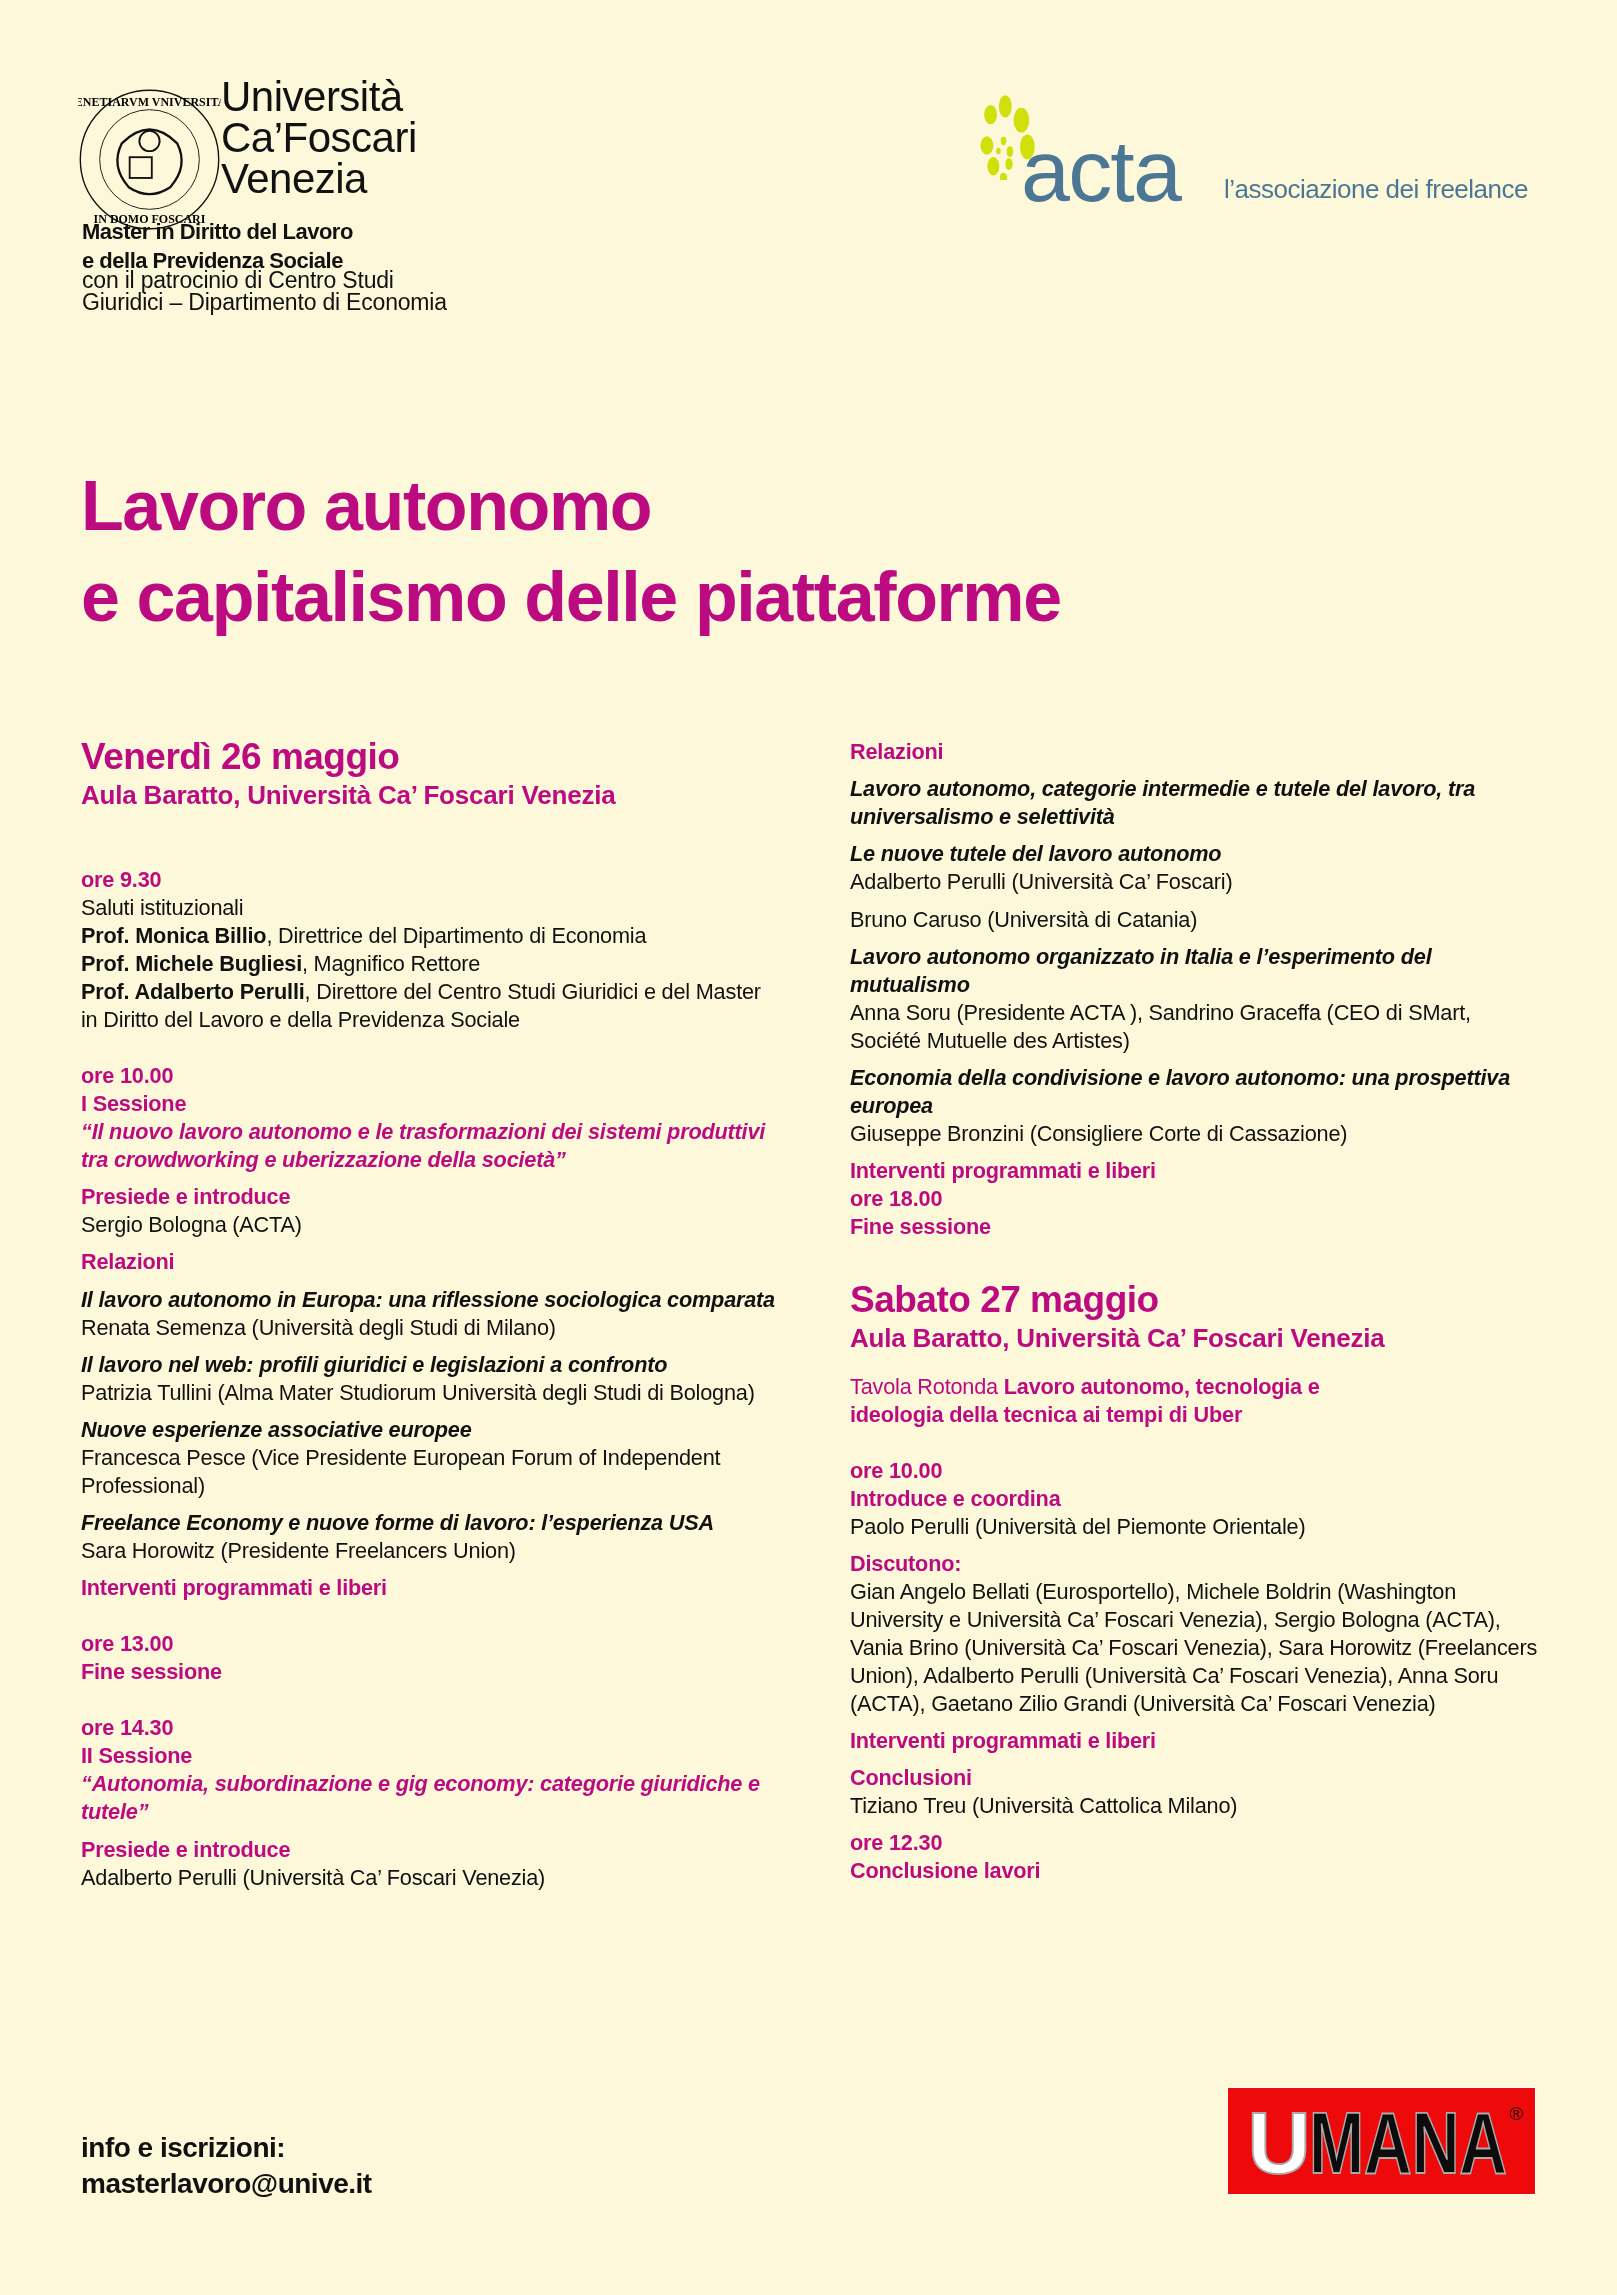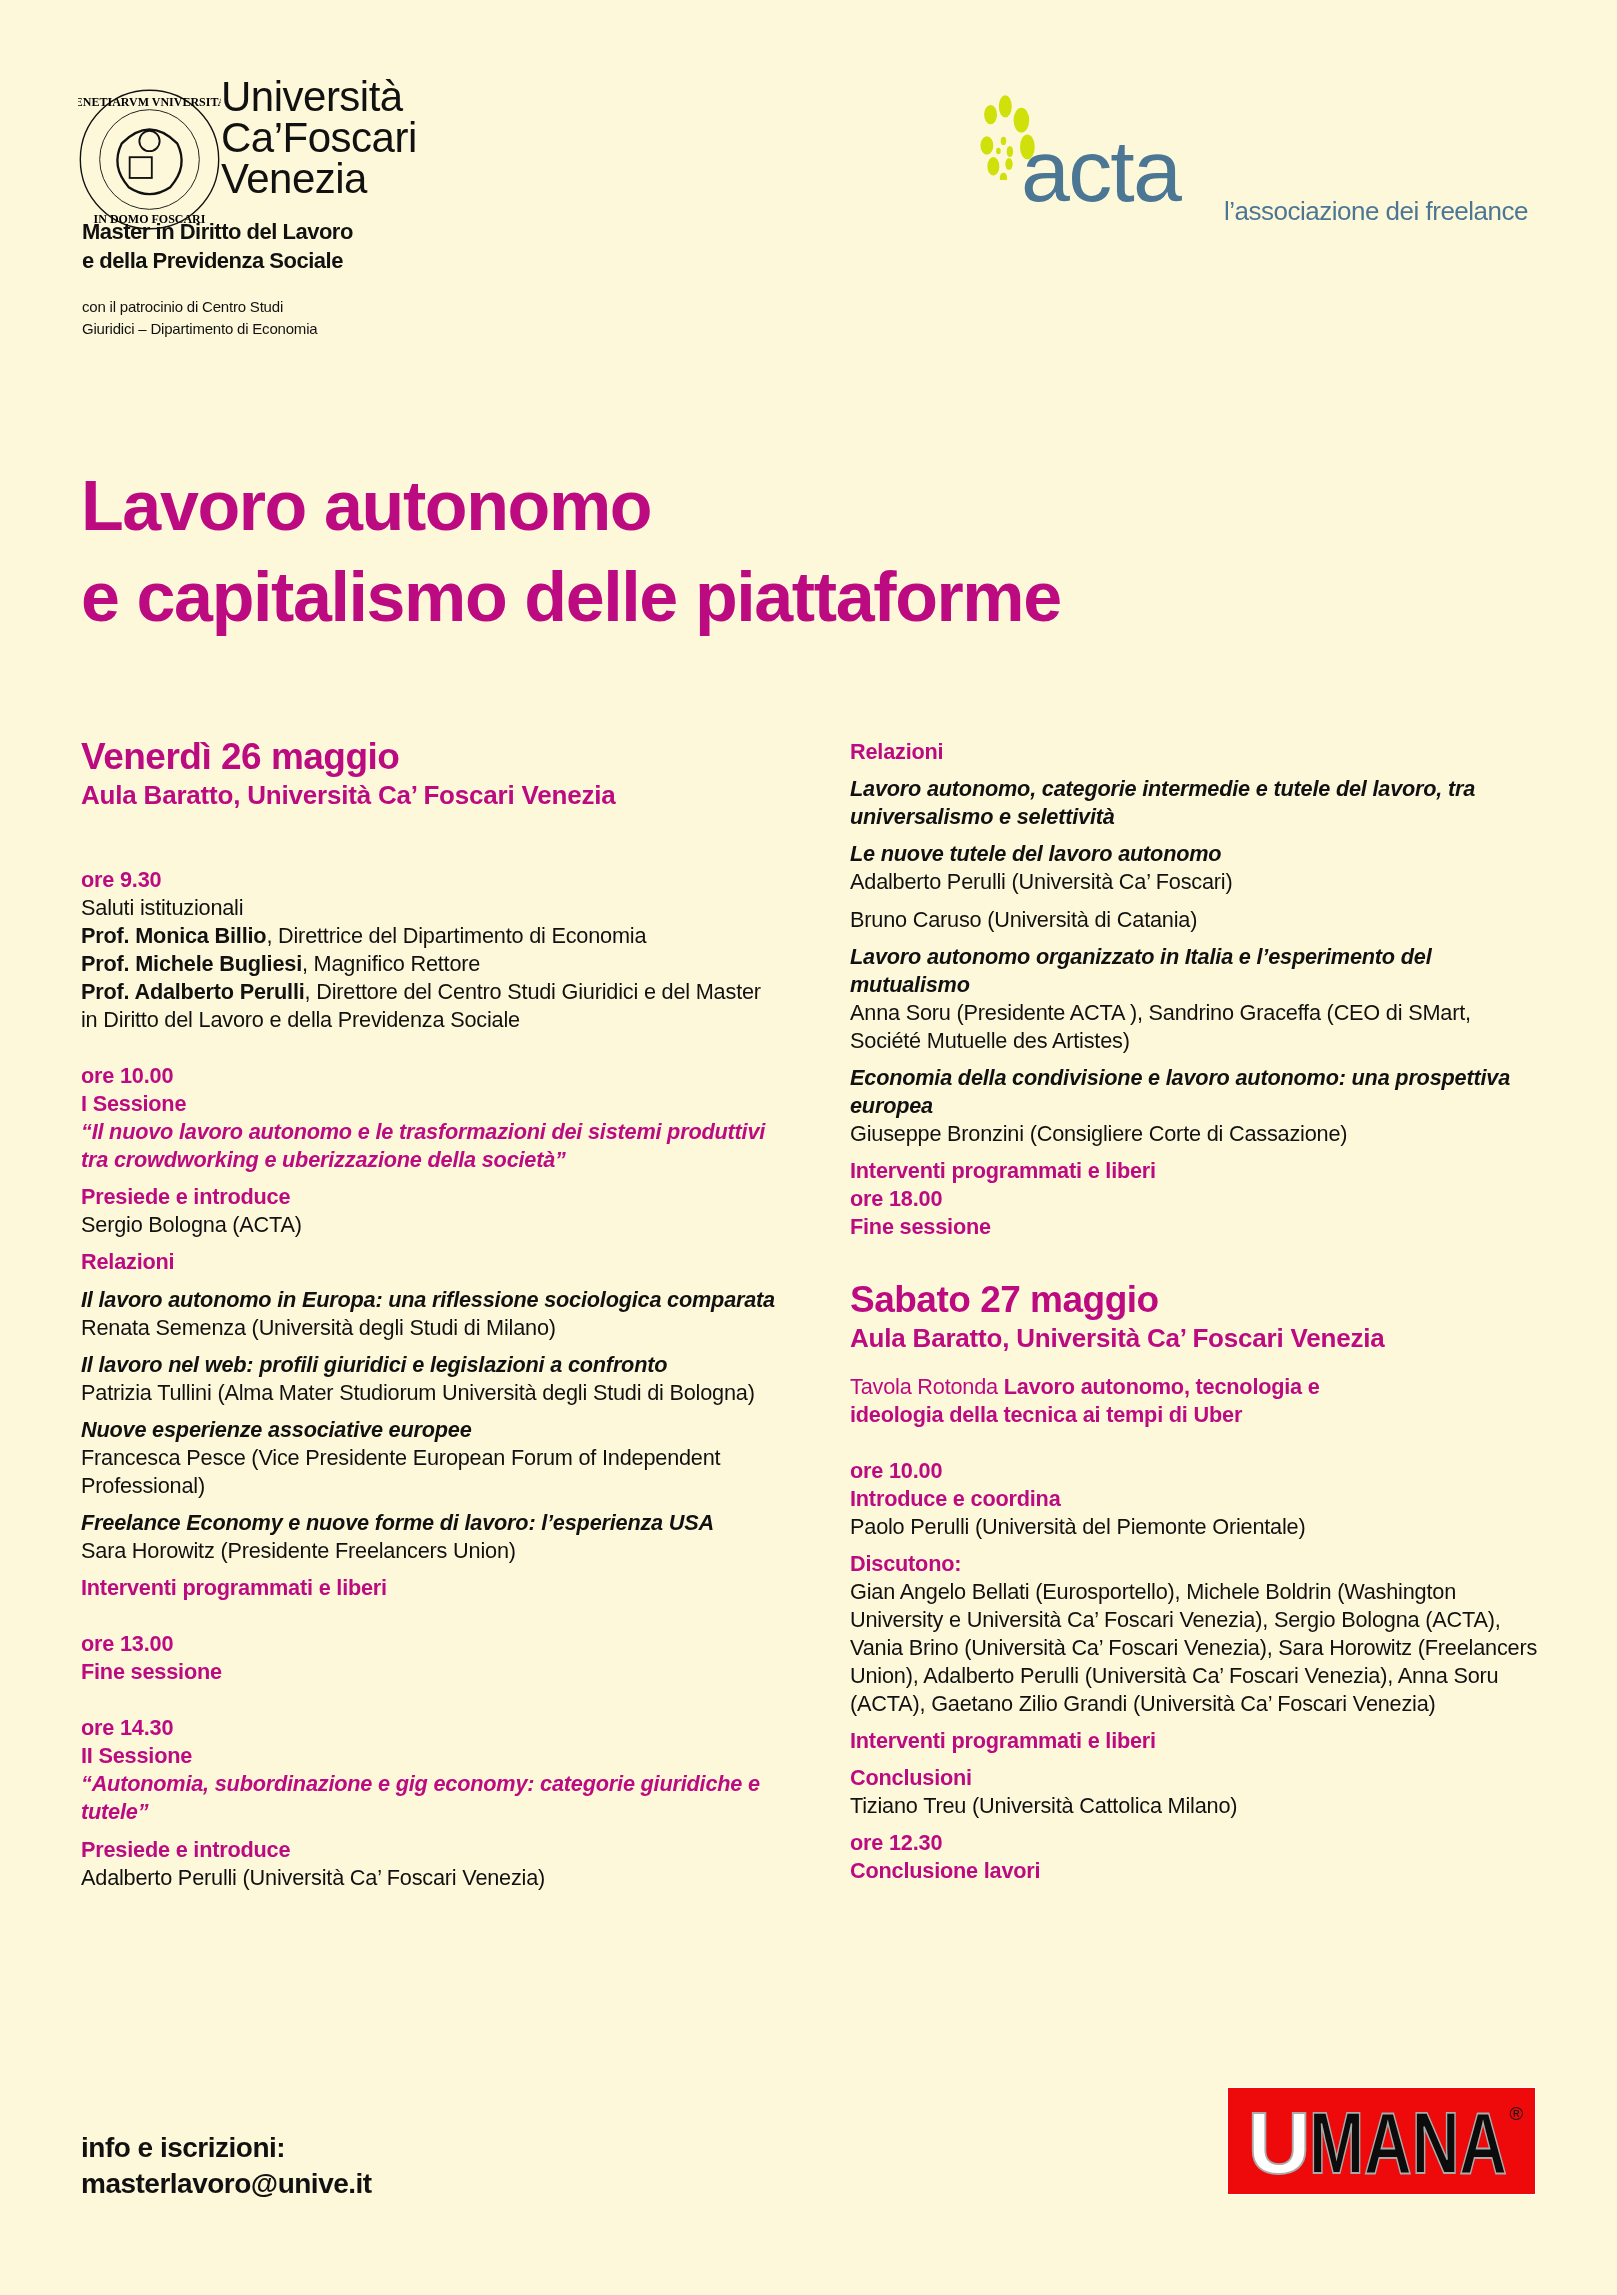"l’associazione dei freelance" .acta-tag { margin-top: 22px -> none }
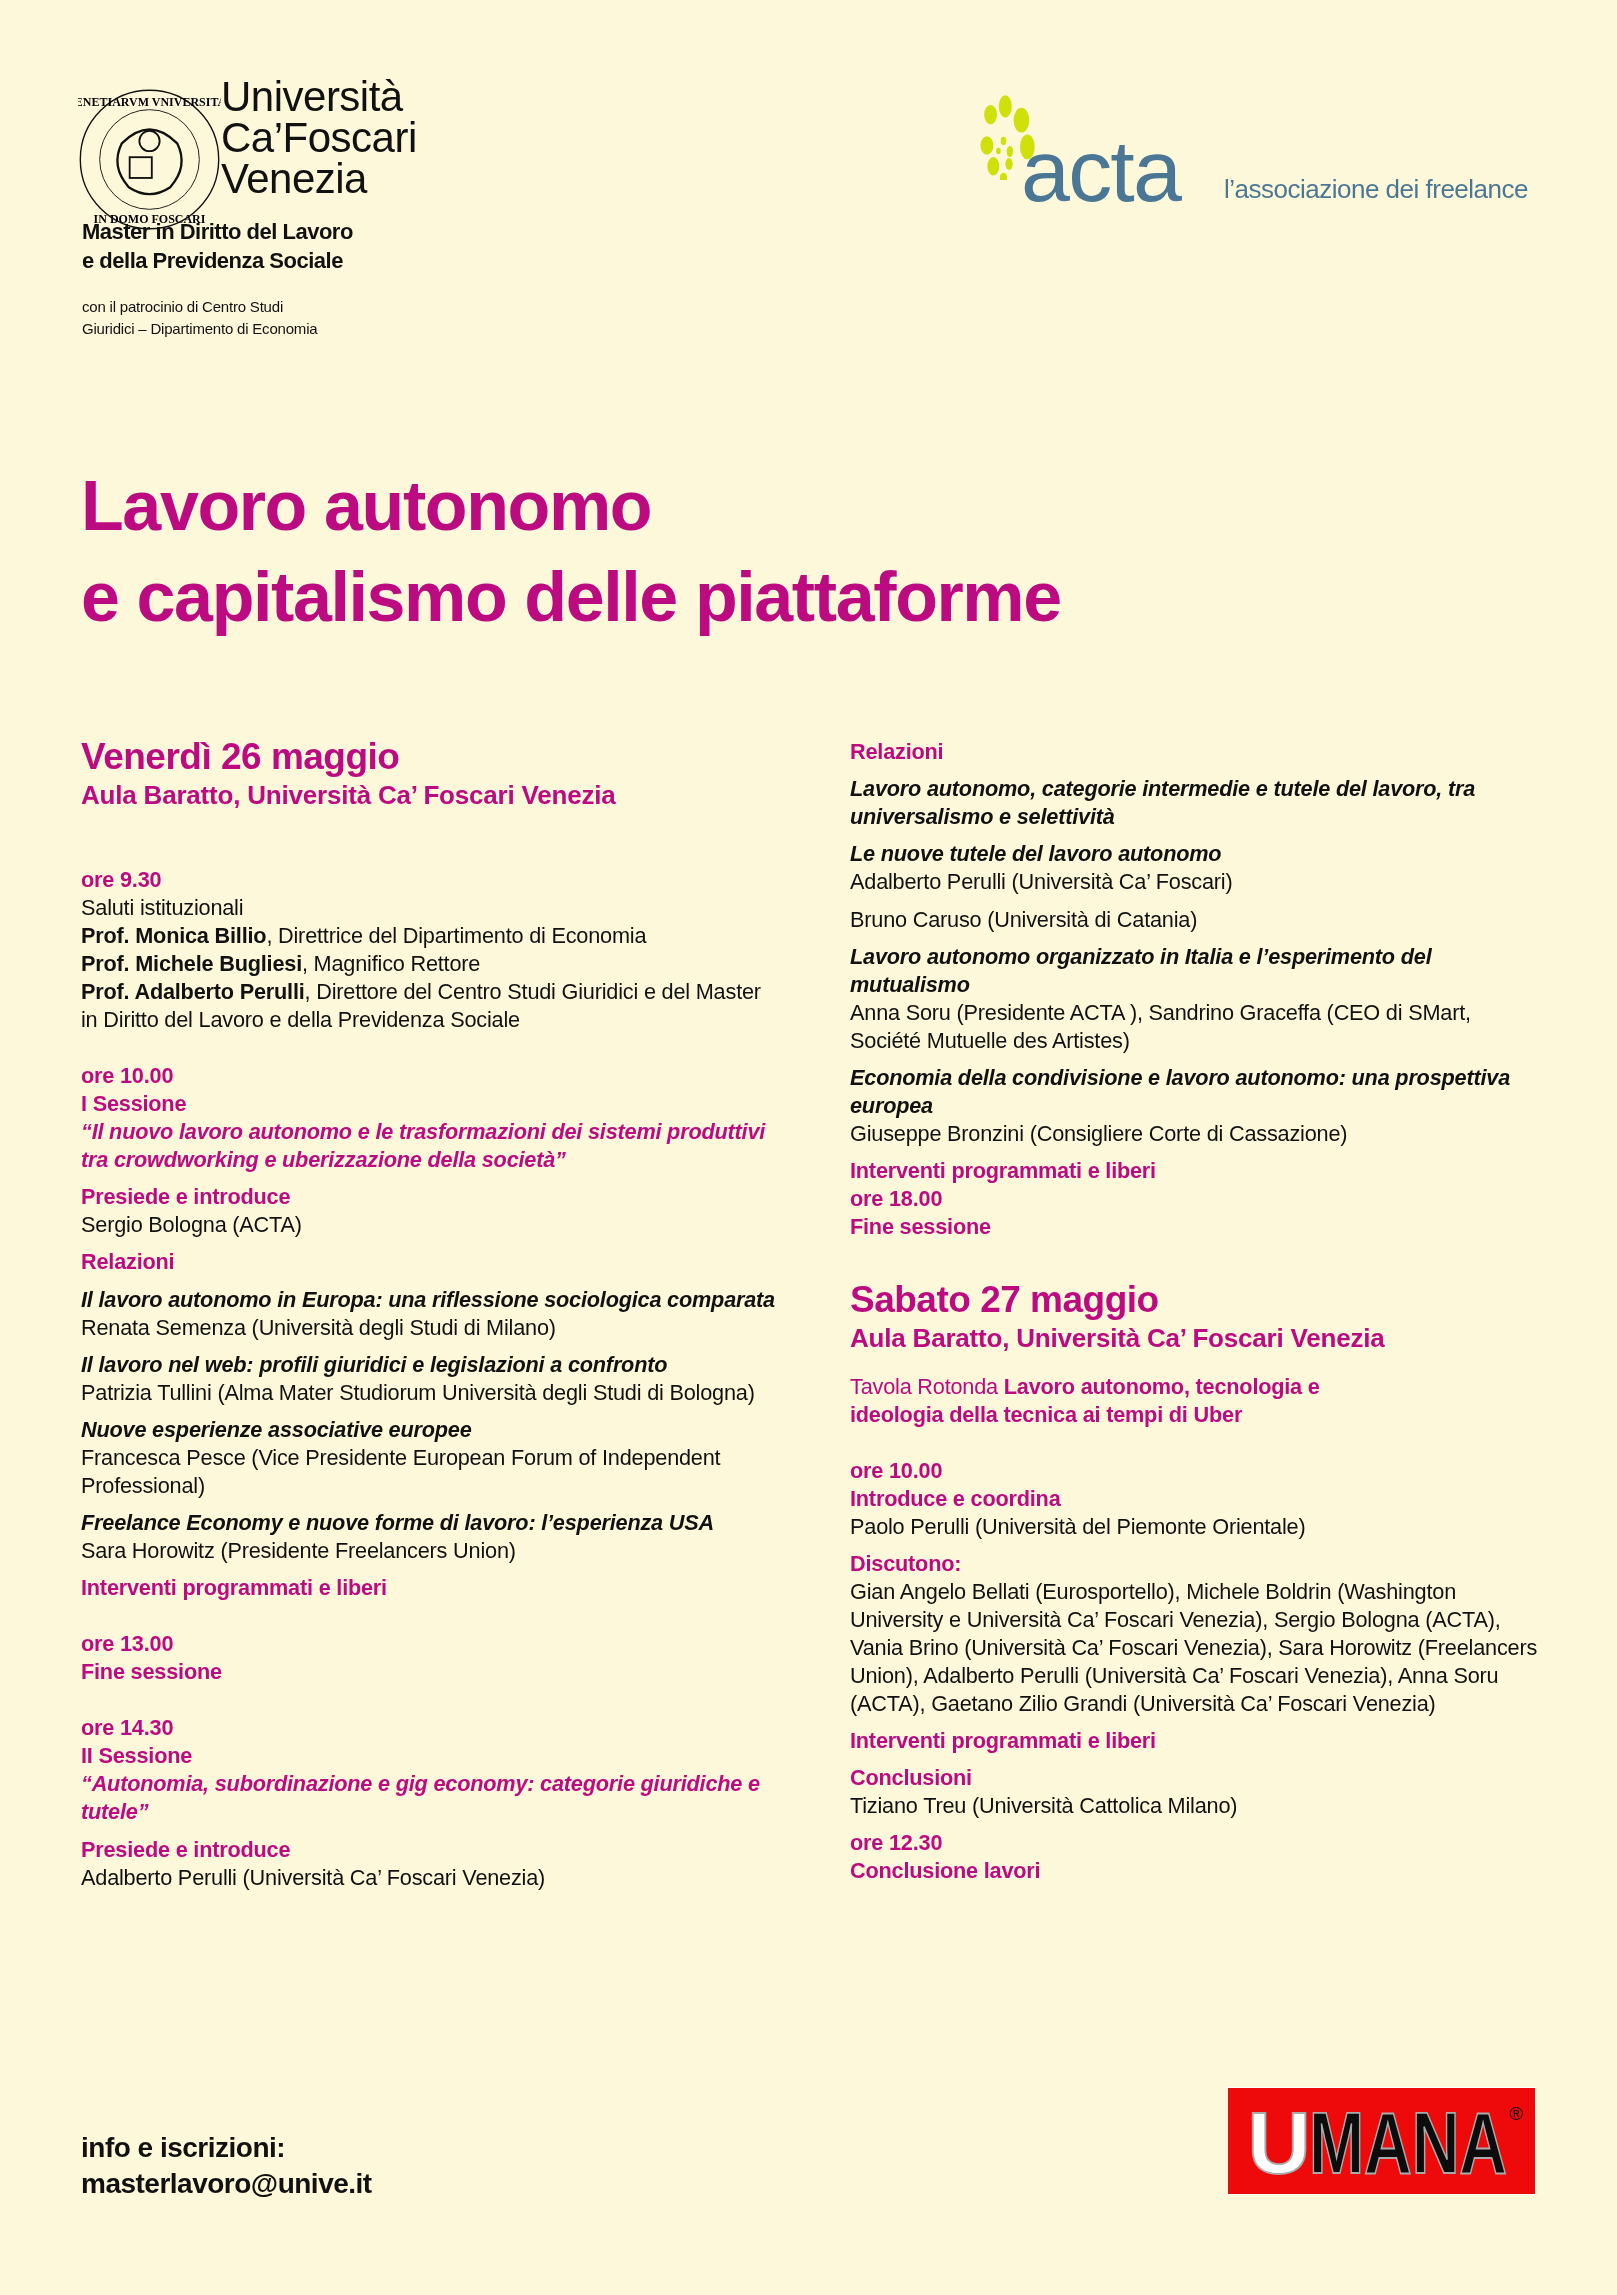"con il patrocinio di Centro" .patro { font-size: 15px -> 23px; top: 296px -> 269px }
